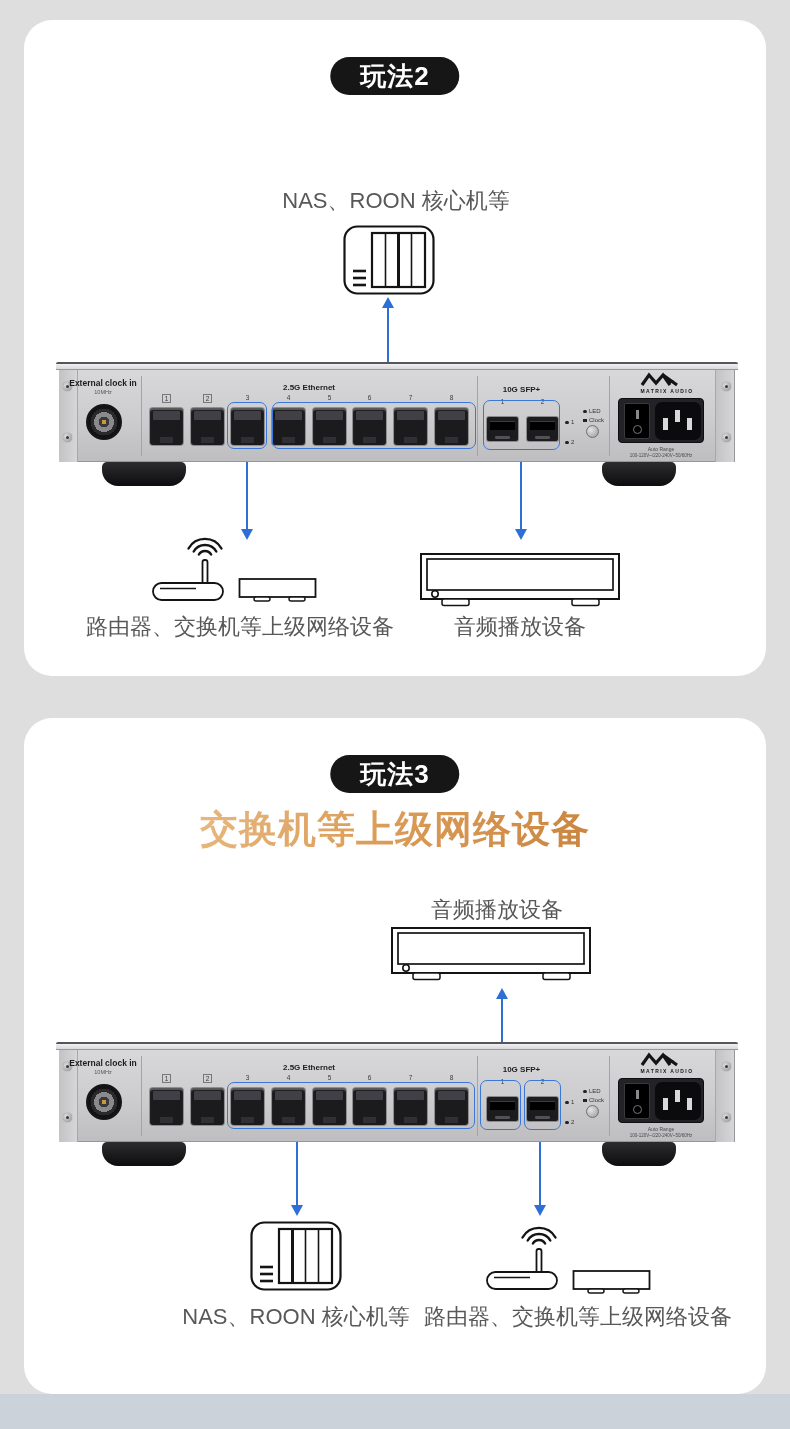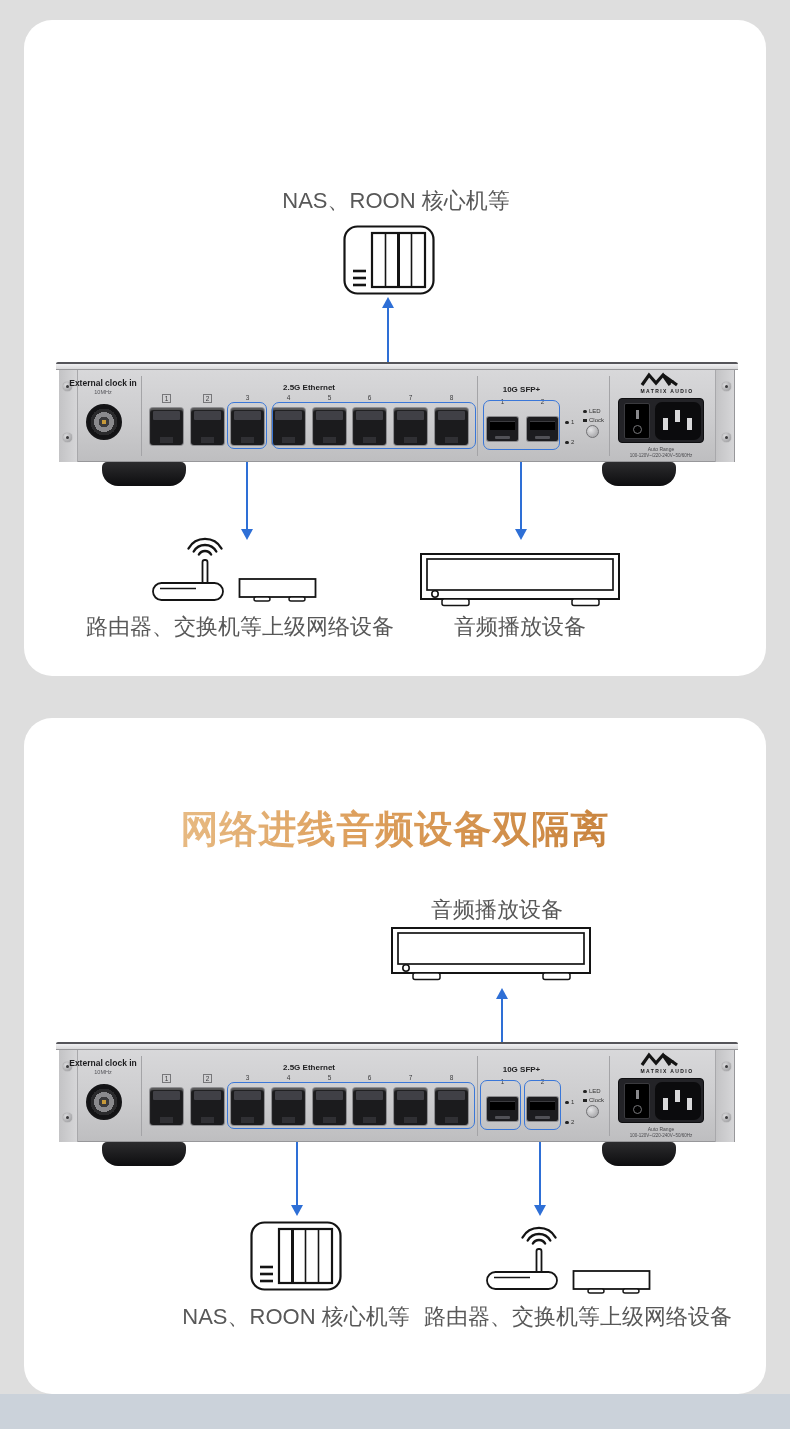"玩法2" div.badge { html: none -> <div>玩法2</div> }
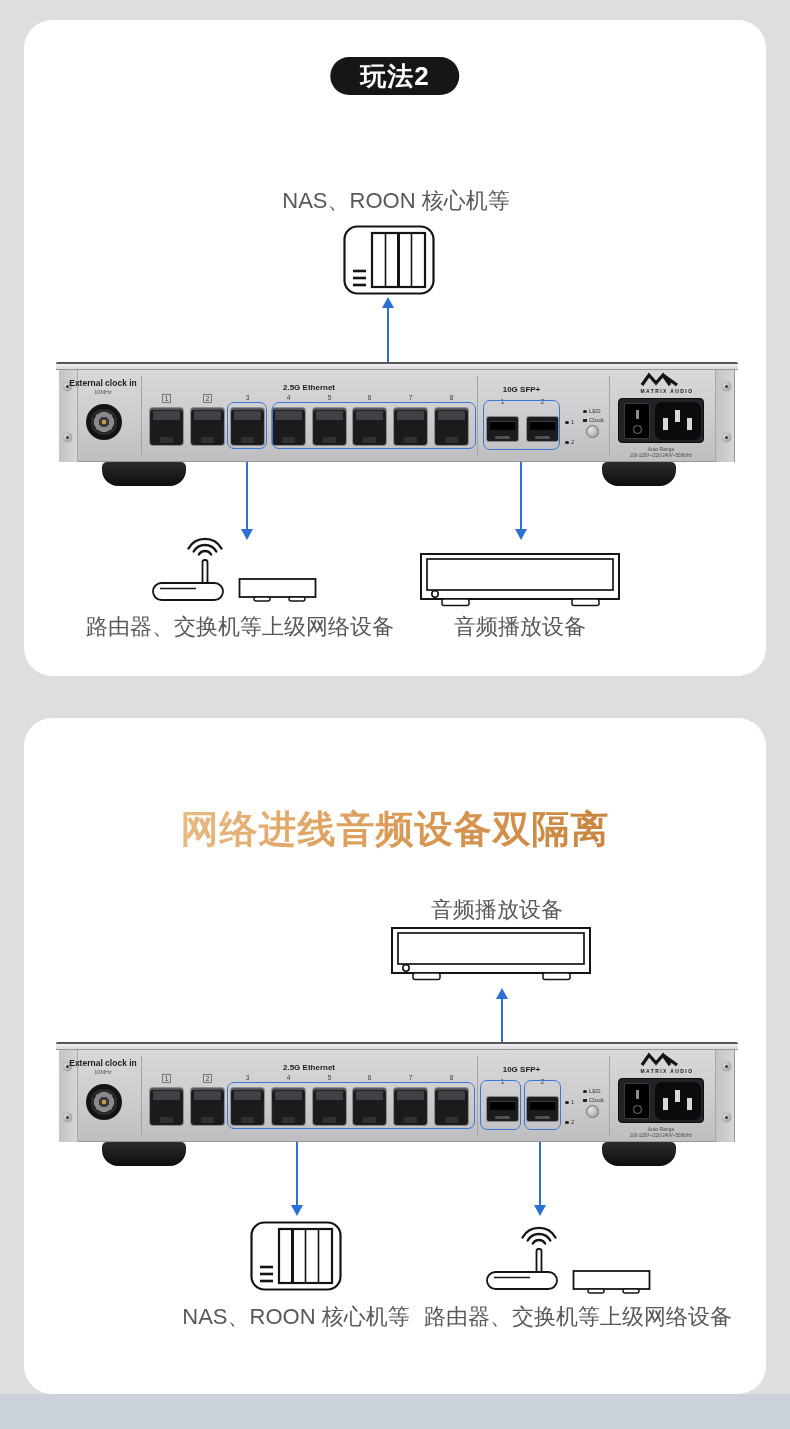"玩法3" div.badge { html: none -> <div>玩法3</div> }
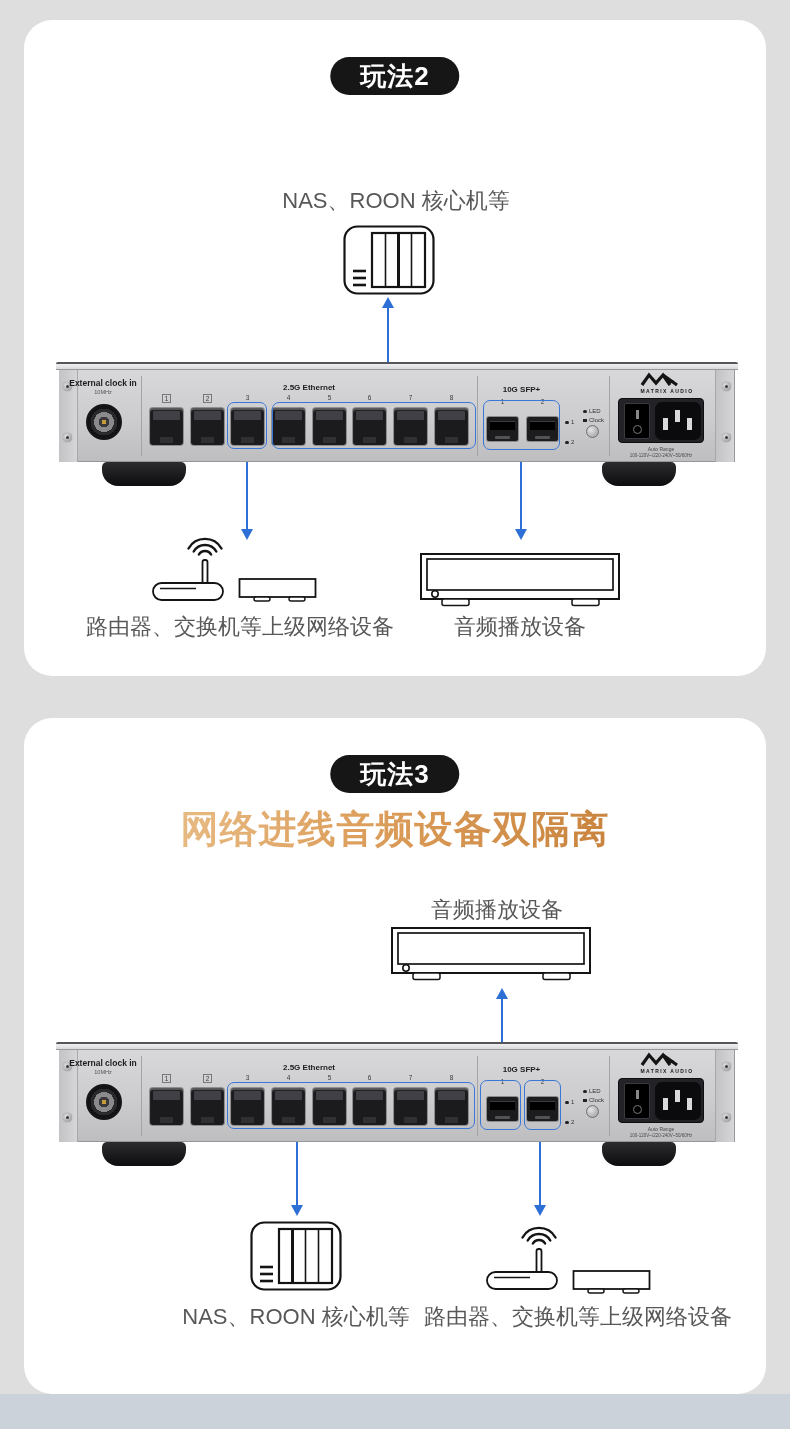"网络进线音频设备双隔离" div.title { text: 网络进线音频设备双隔离 -> 交换机等上级网络设备 }
